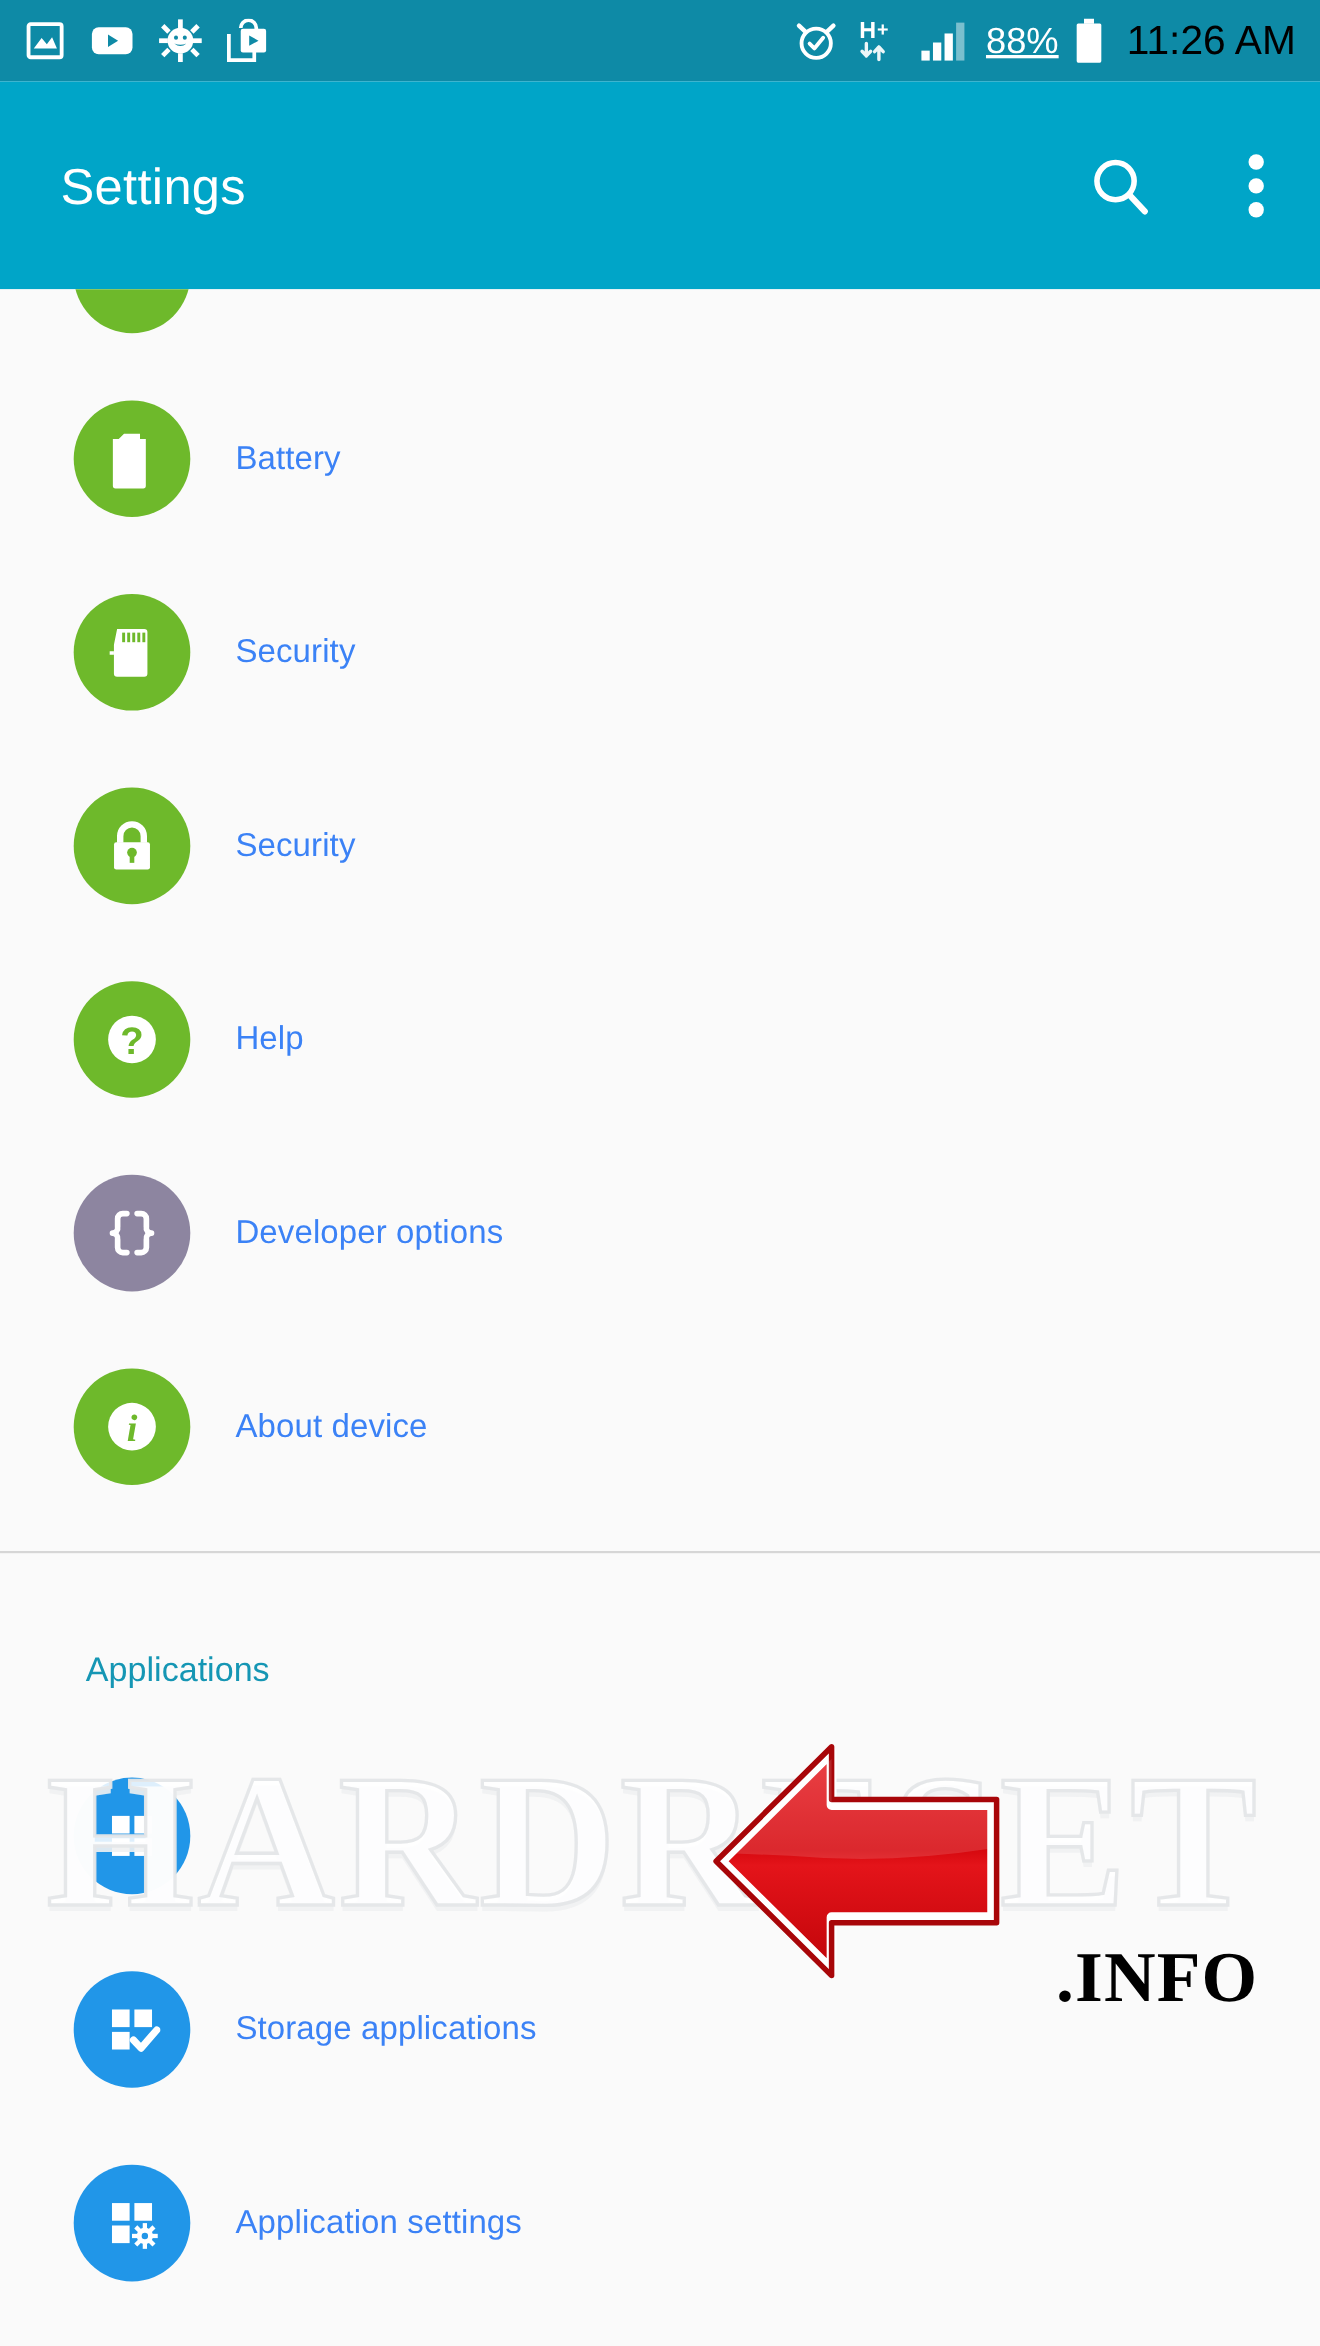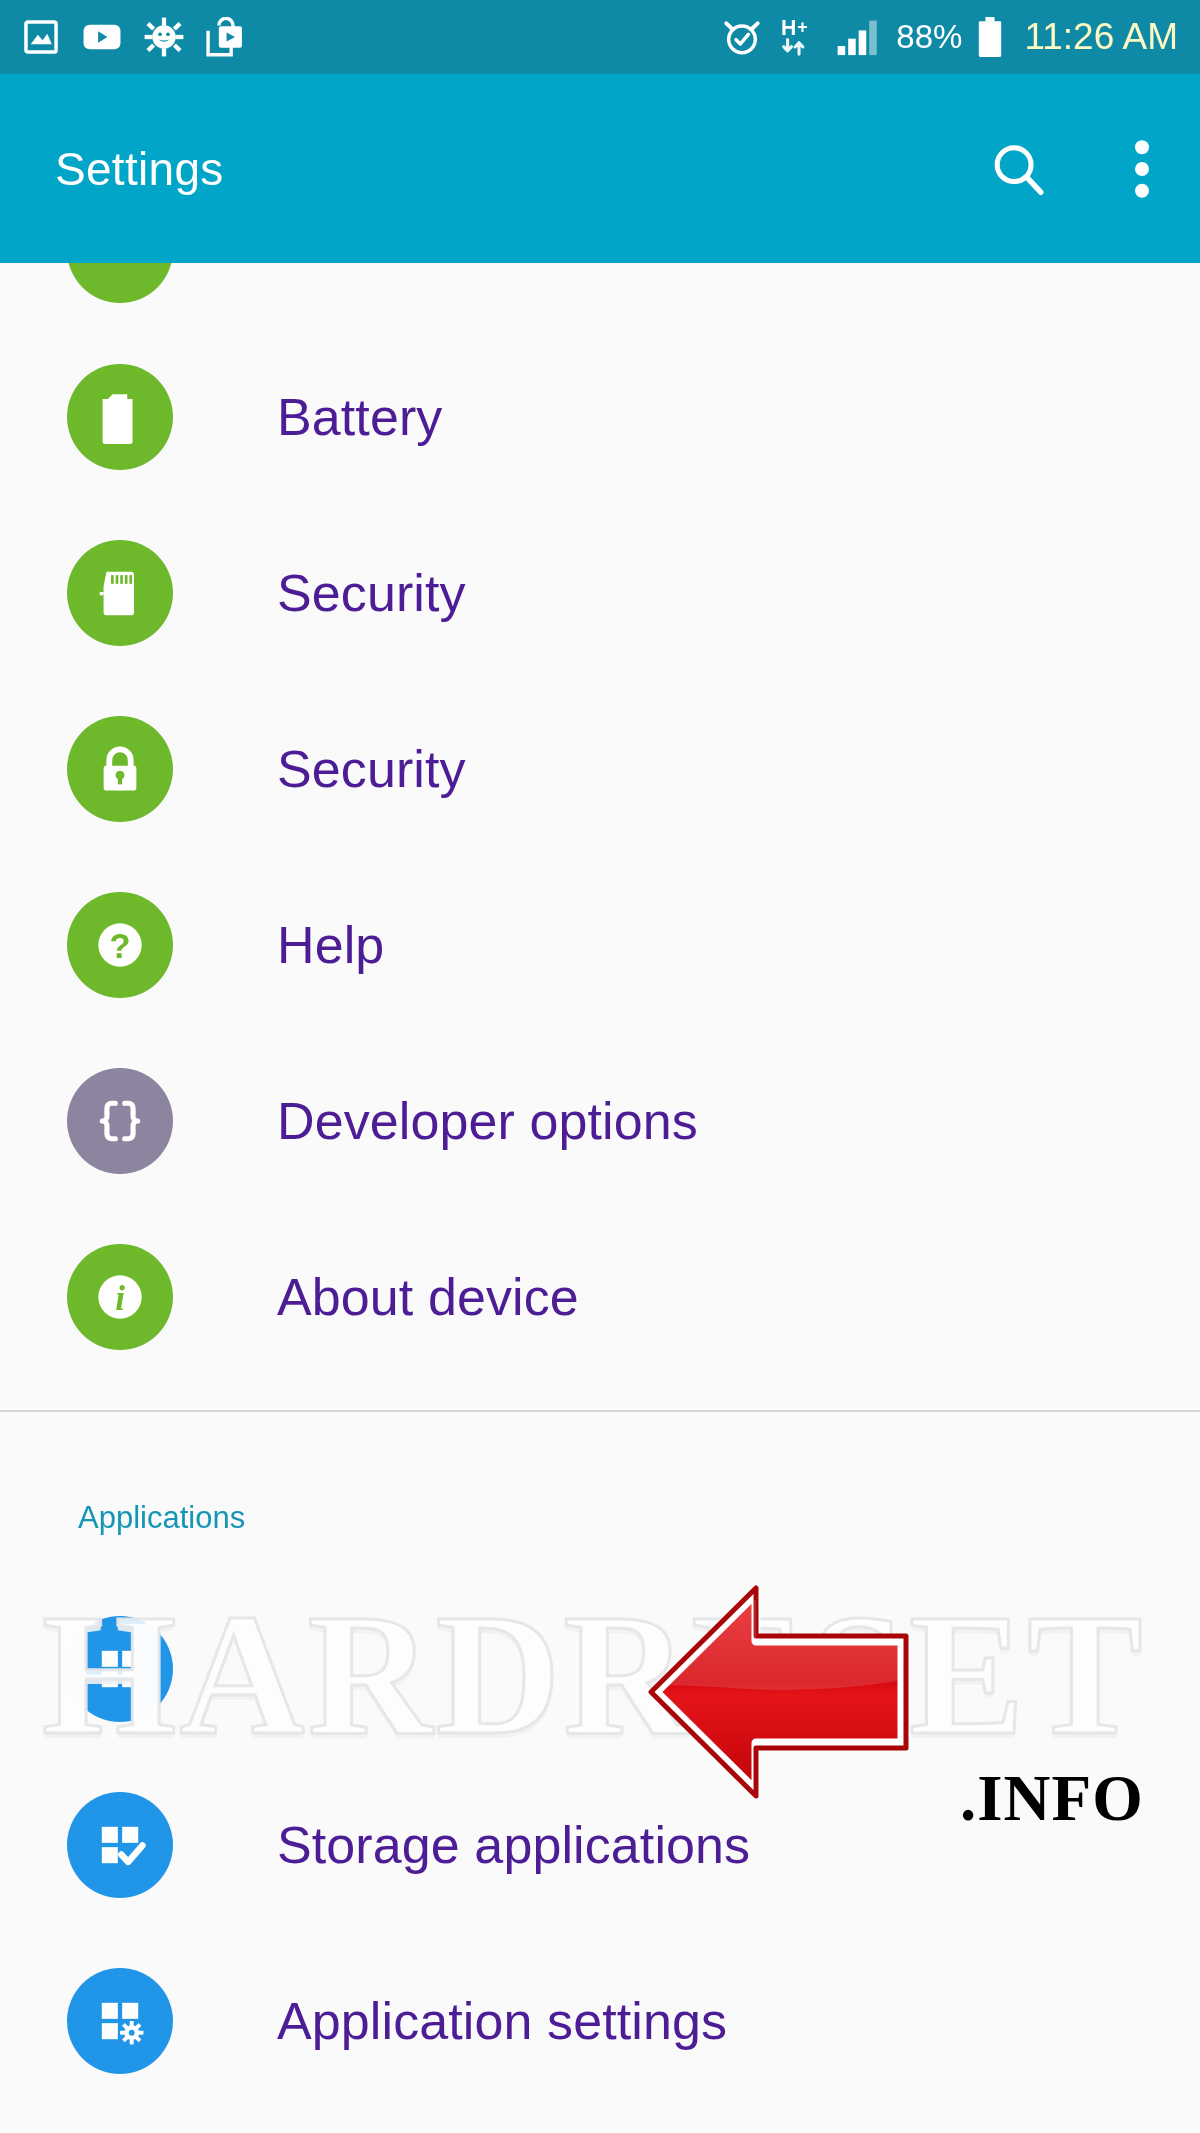"88%" #battery-pct { text-decoration: none -> underline }
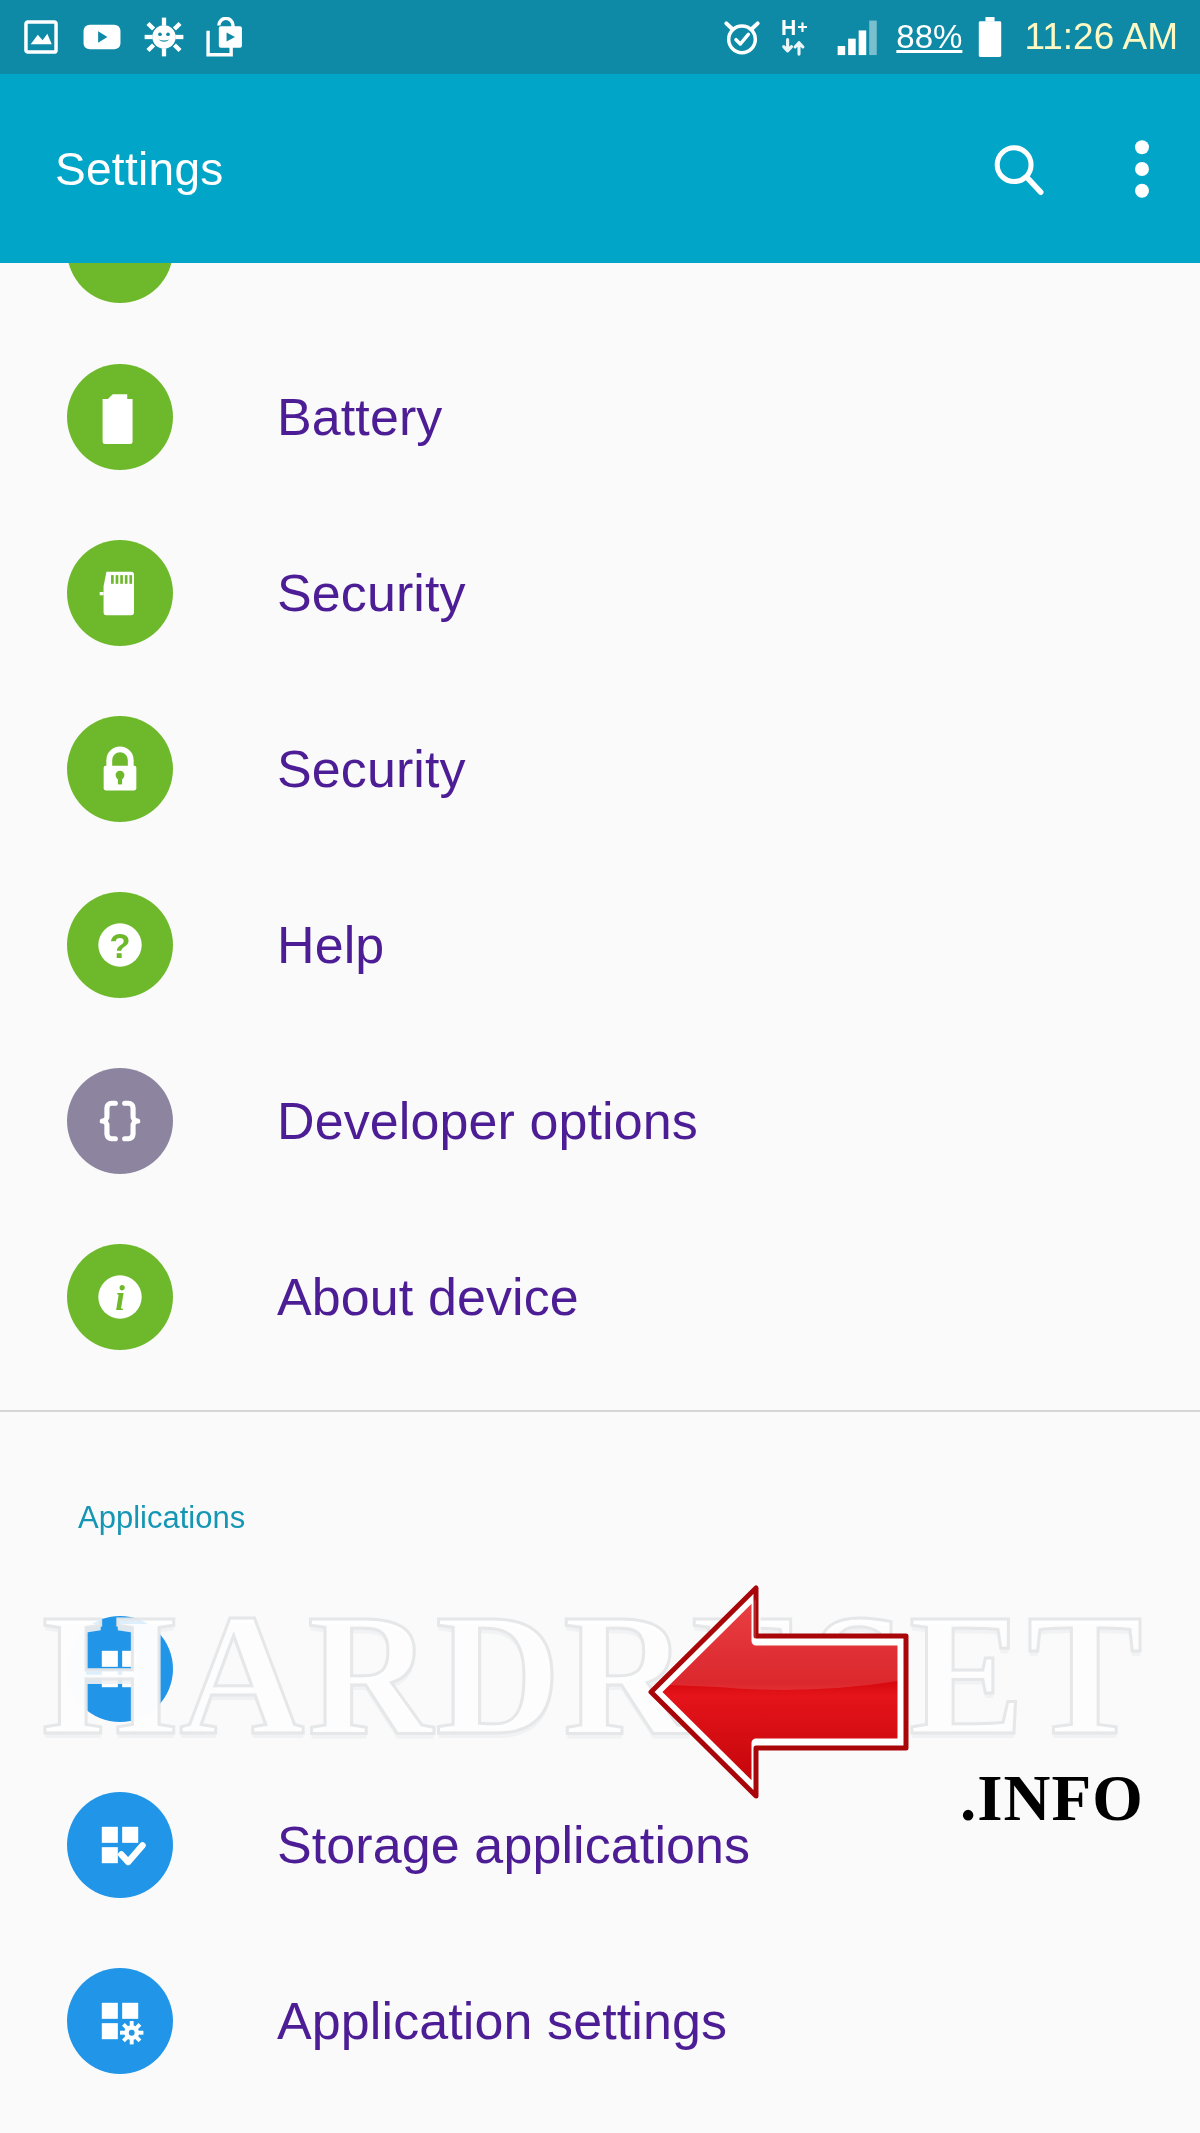"11:26 AM" #status-clock { color: #fef9c3 -> #000000 }
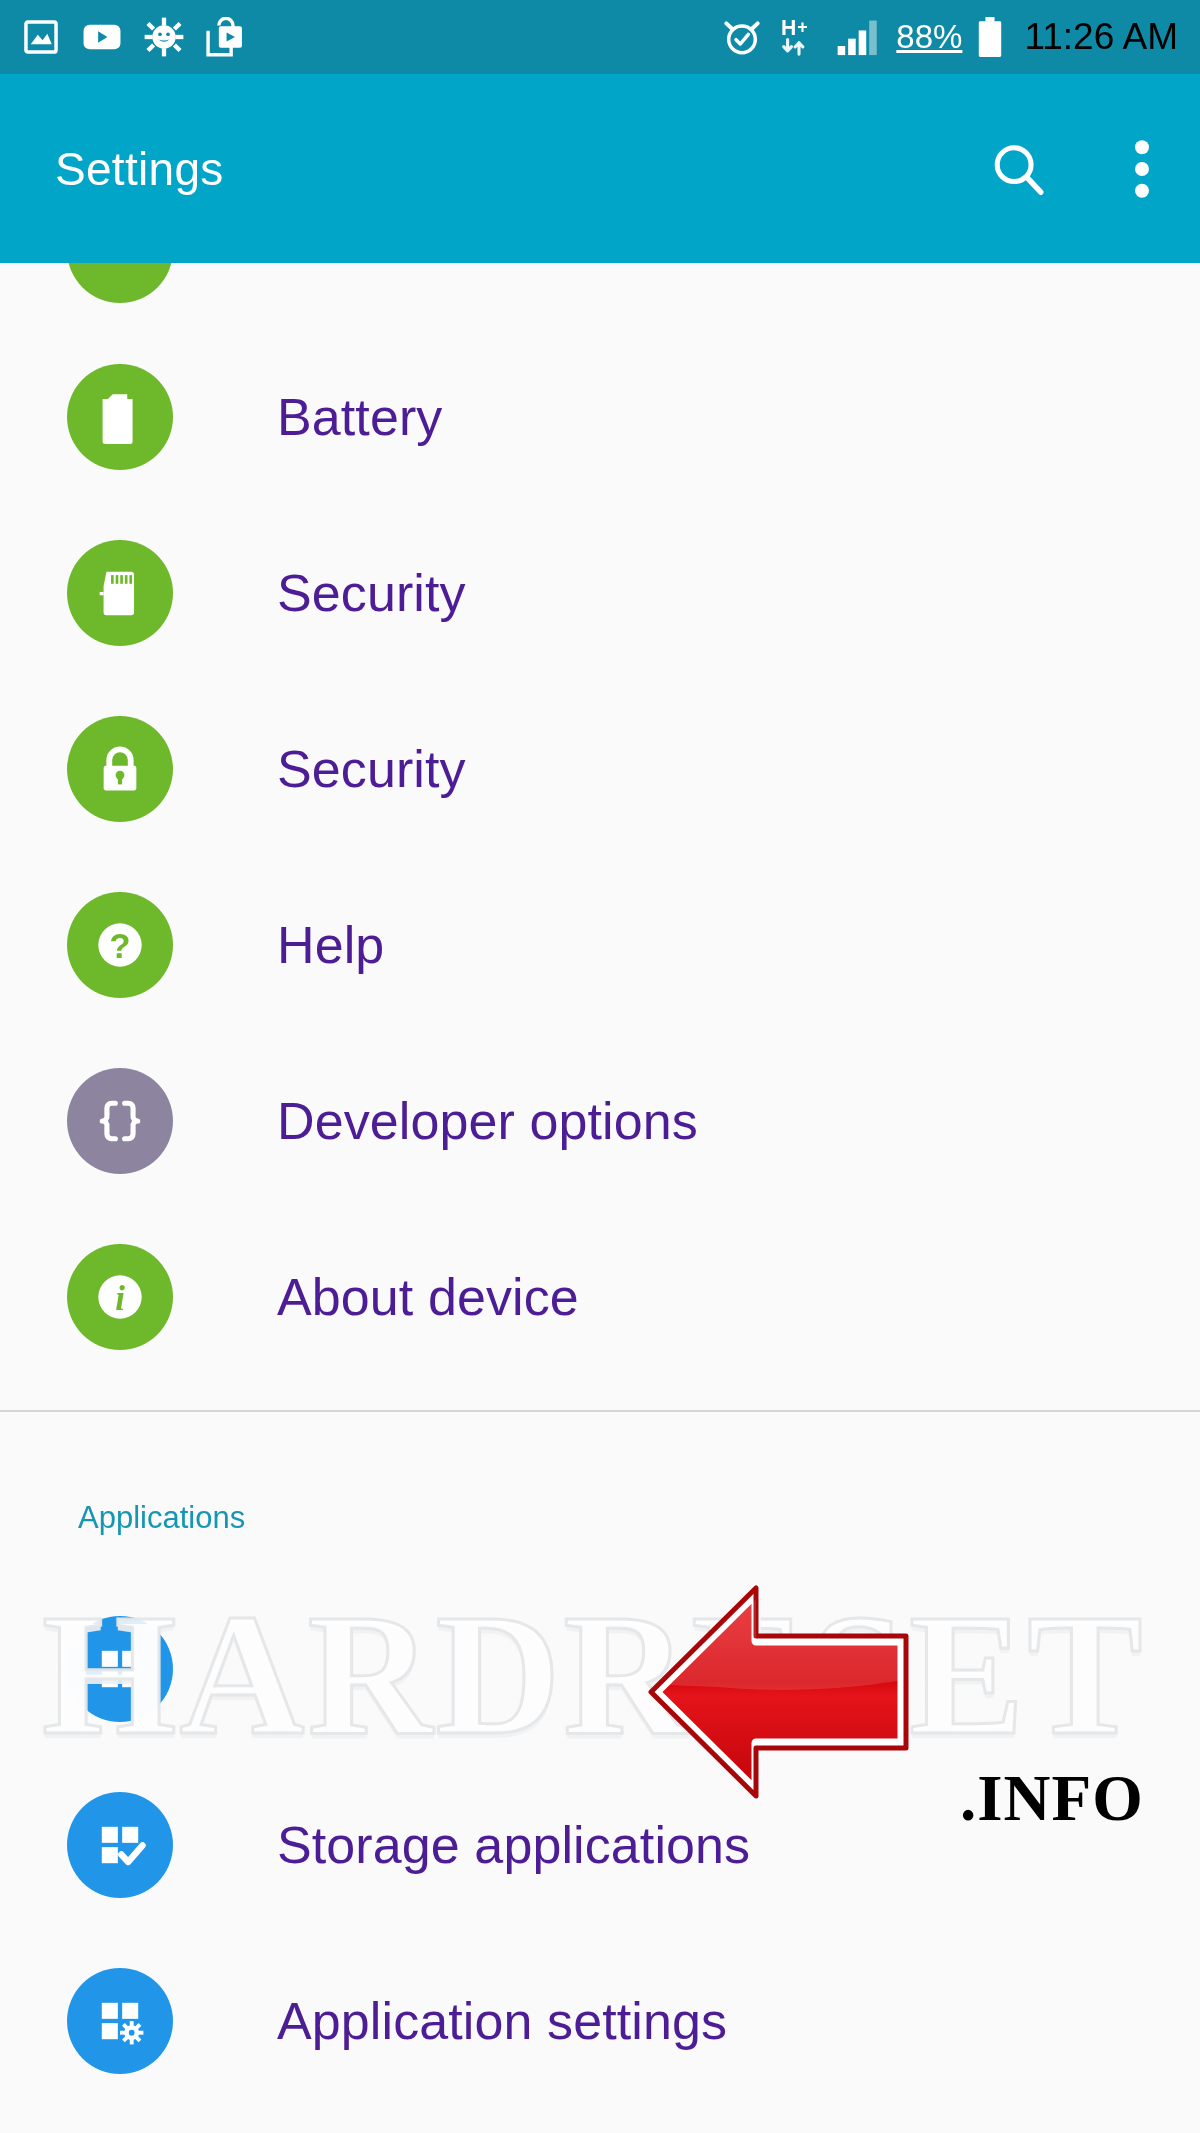"Battery" .row-label { color: #4c1d95 -> #3b82f6; font-size: 52px -> 30px; margin-left: 104px -> 41px }
